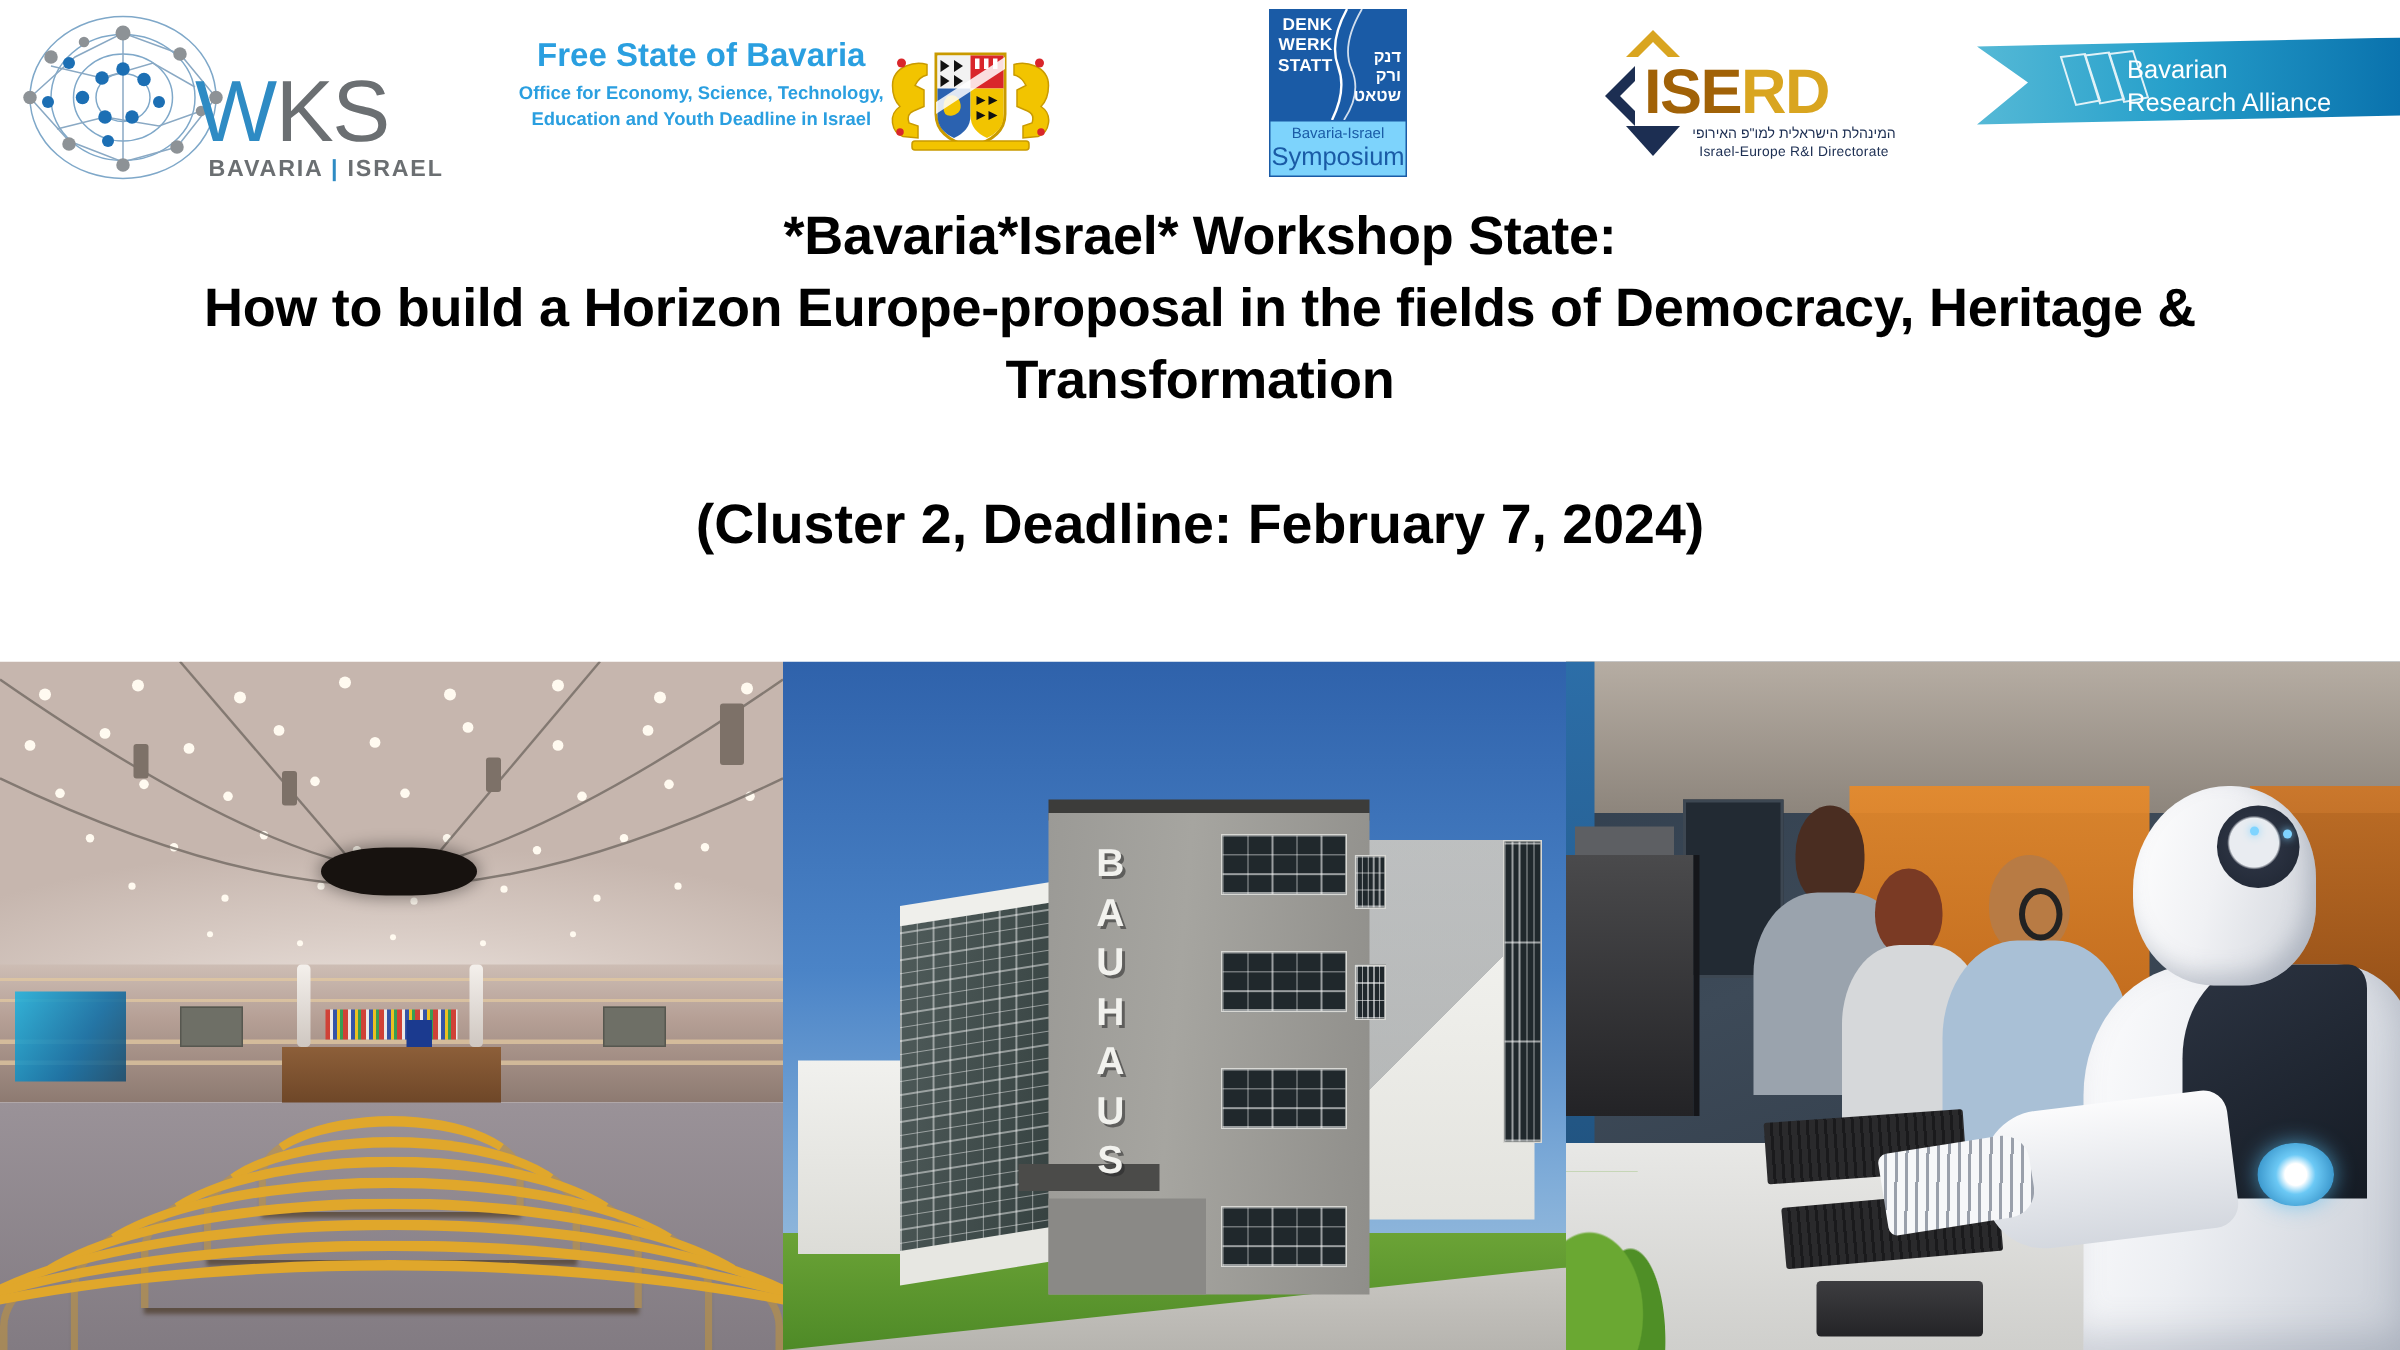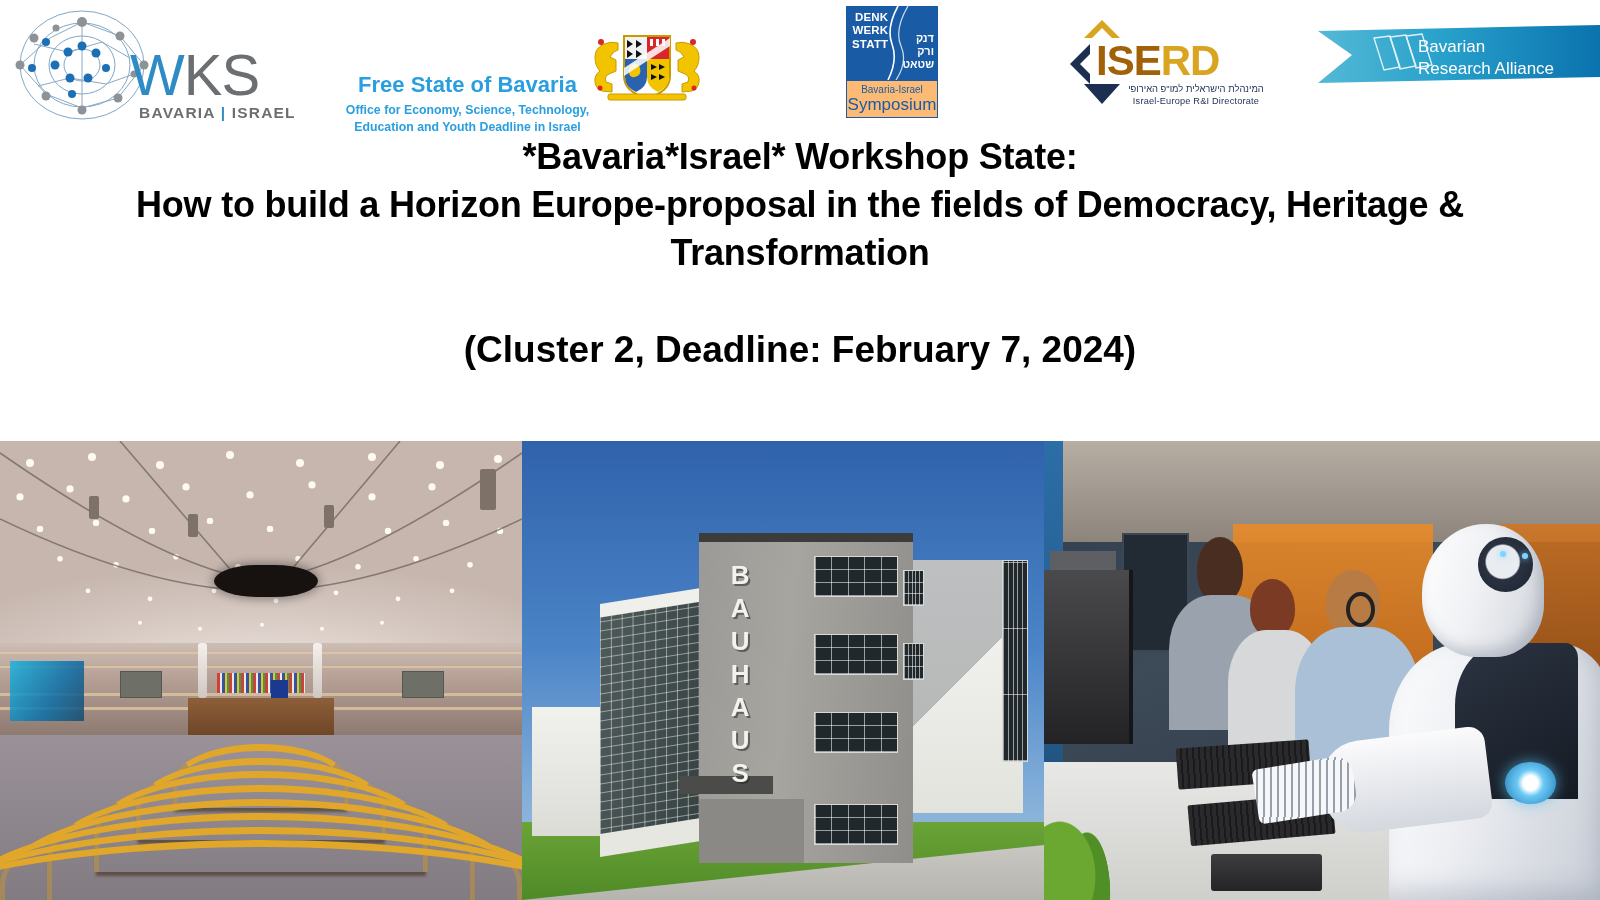"Free State of Bavaria" #logo-bavaria .bav-text { margin-top: 48px -> none }
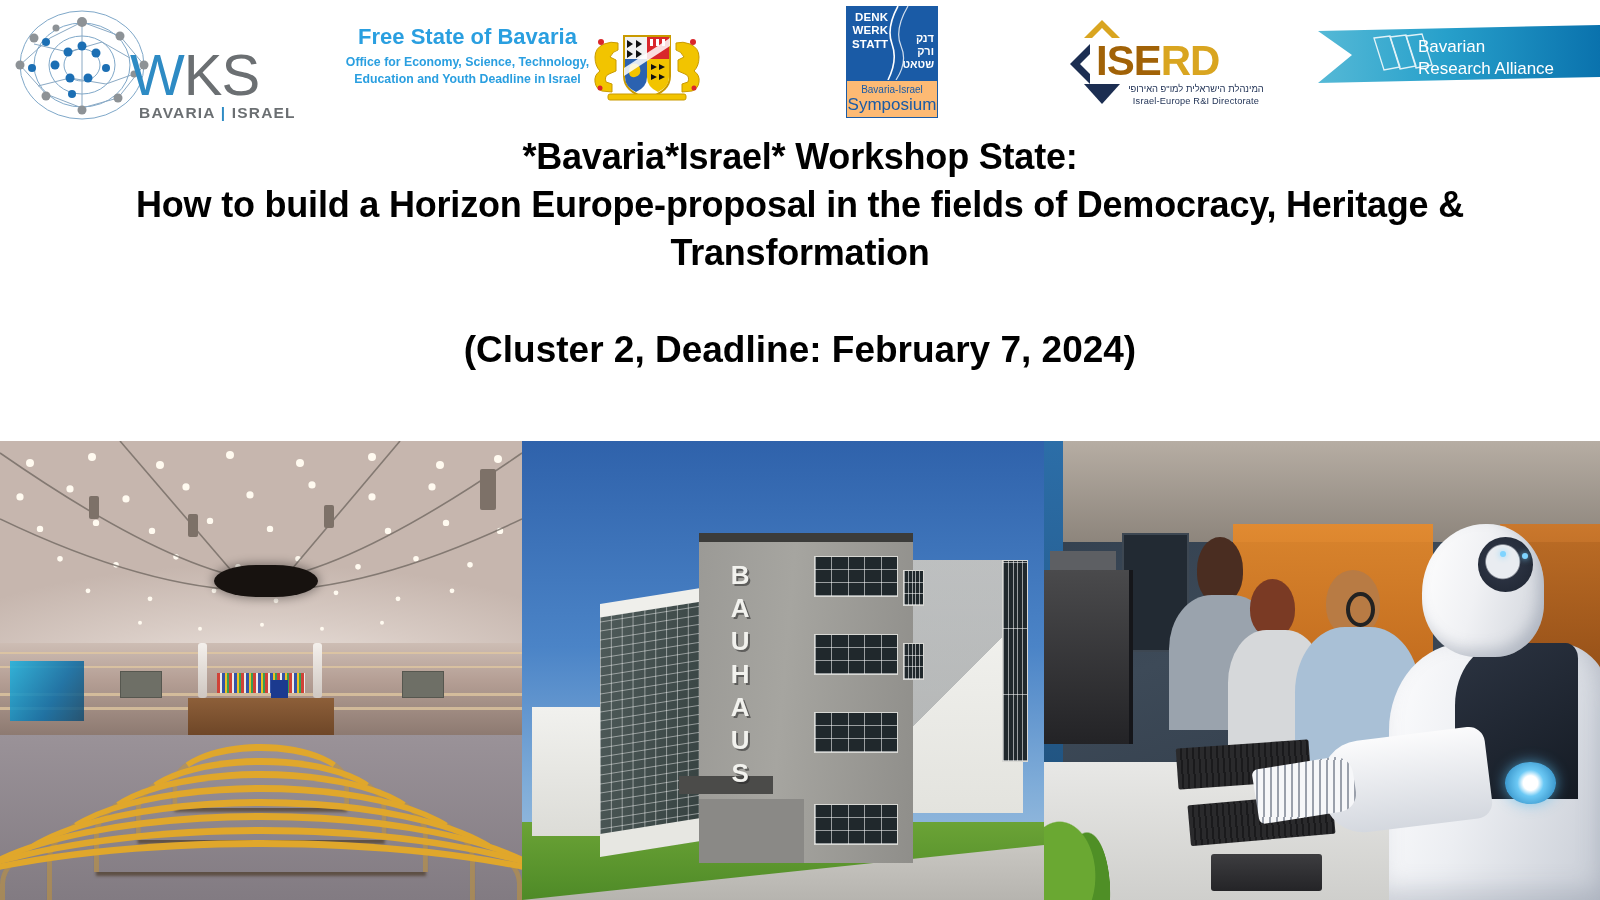"Bavaria-Israel" #logo-denk .denk-box { background: #fdba74 -> #7dd3fc }
